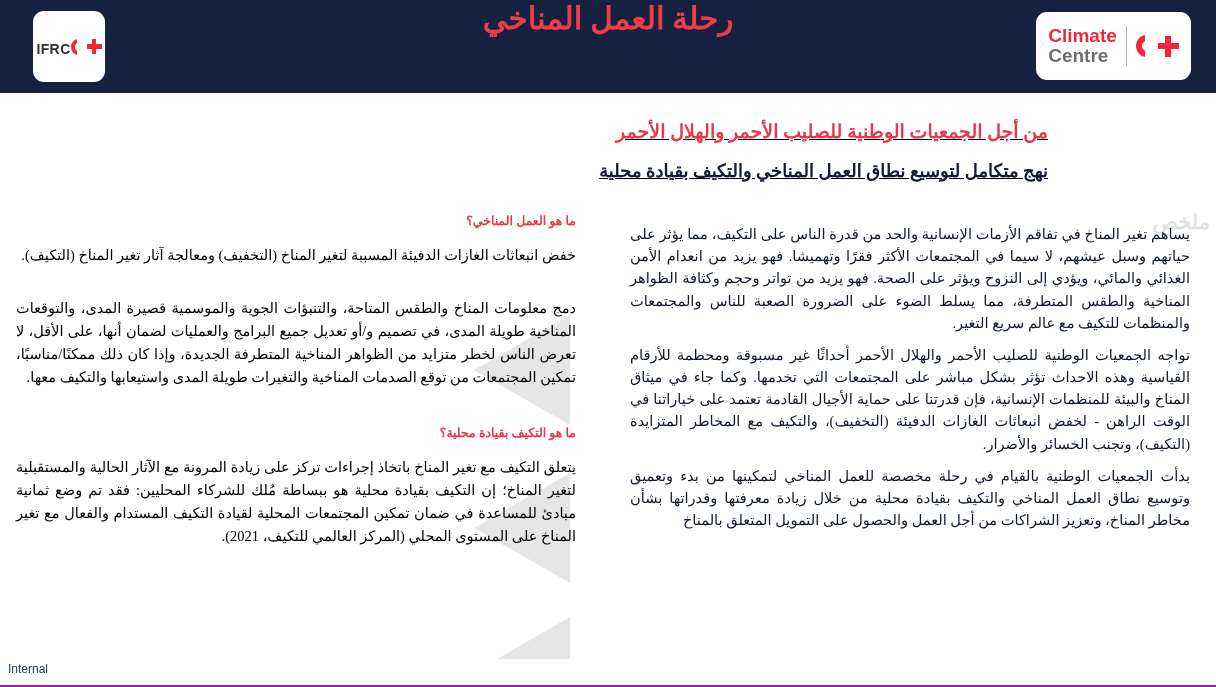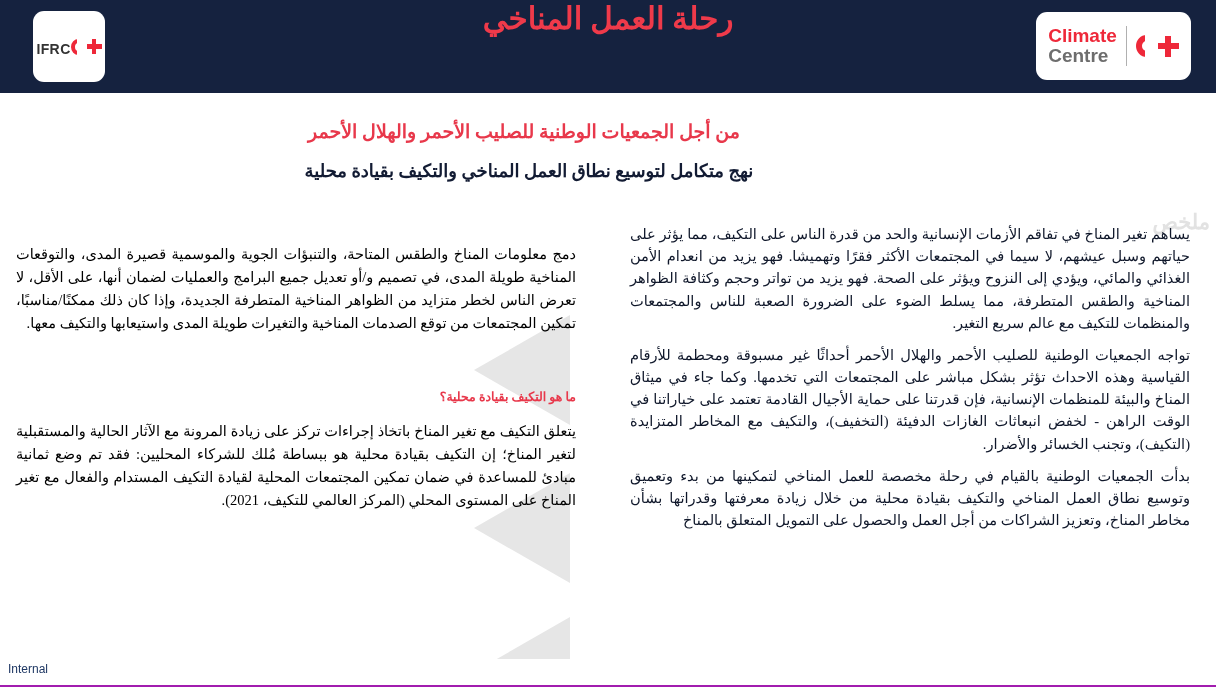"من أجل الجمعيات الوطنية للصليب" .headline-block { text-align: center -> right; text-decoration: none -> underline }
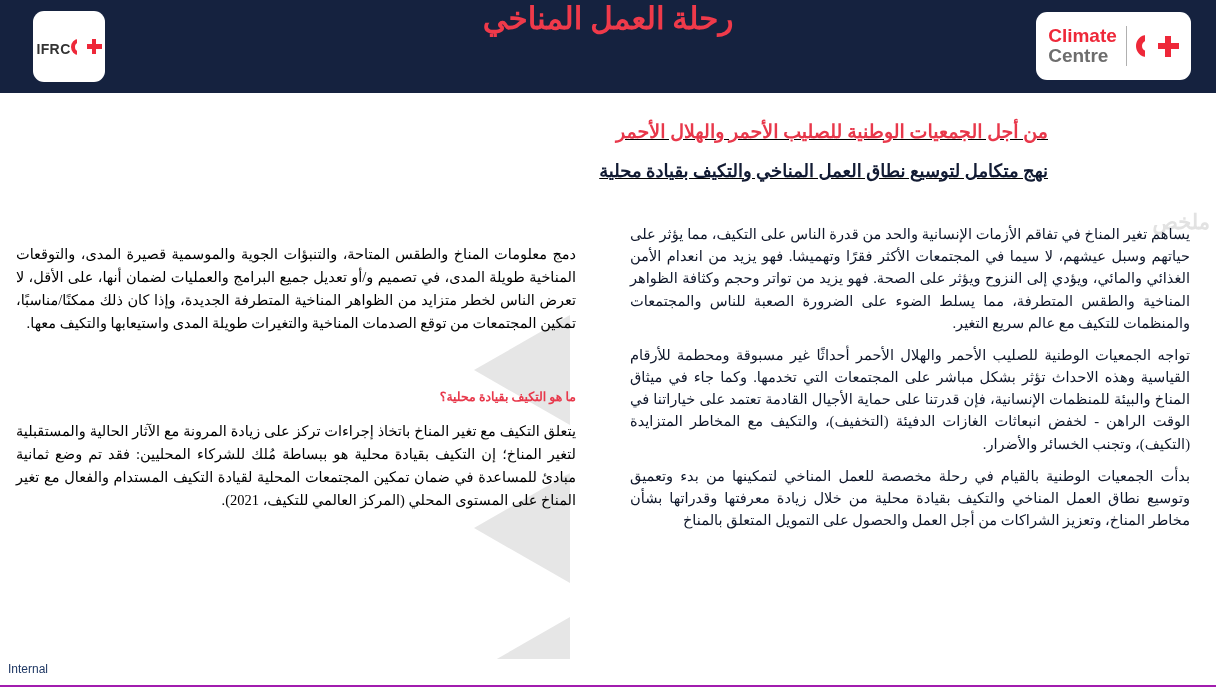"ما هو العمل المناخي؟" div { html: none -> <div> <p>ما هو العمل المناخي؟</p> <p>خفض انبعاثات الغازات الدفيئة المسببة لتغير المناخ (التخفيف) ومعالجة آثار تغير المناخ (التكيف).</p> </div> }
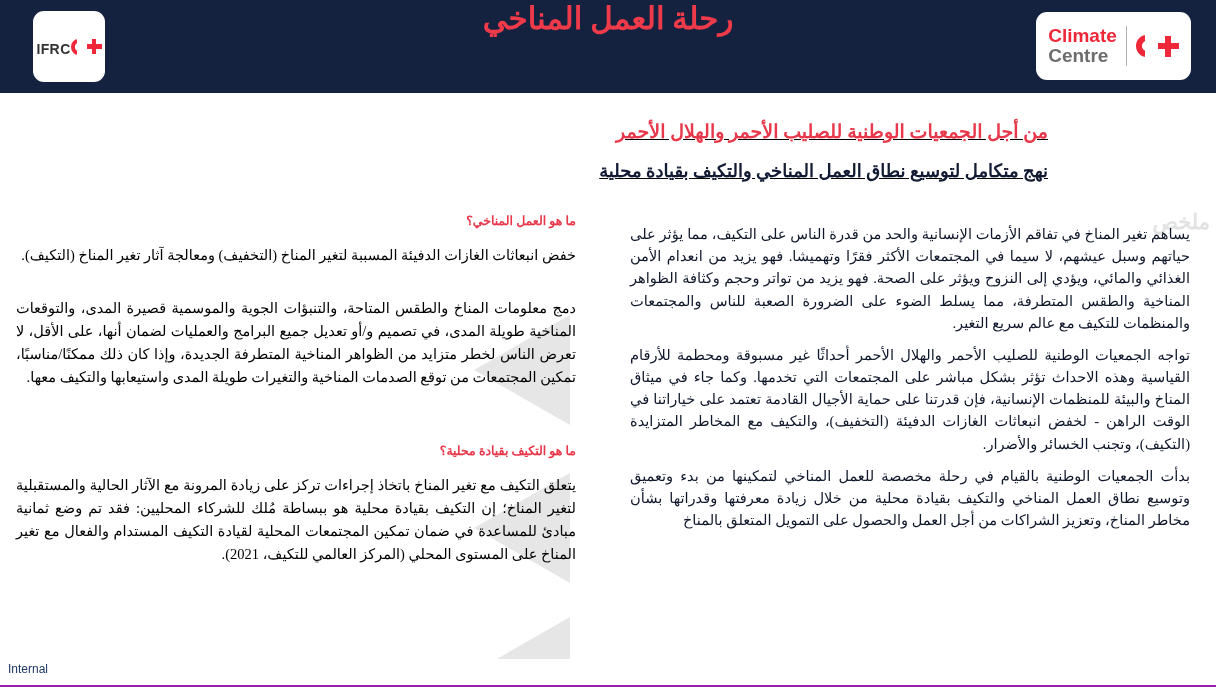"ما هو التكيف بقيادة محلية؟" .sec-3 { margin-top: 54px -> 36px }
